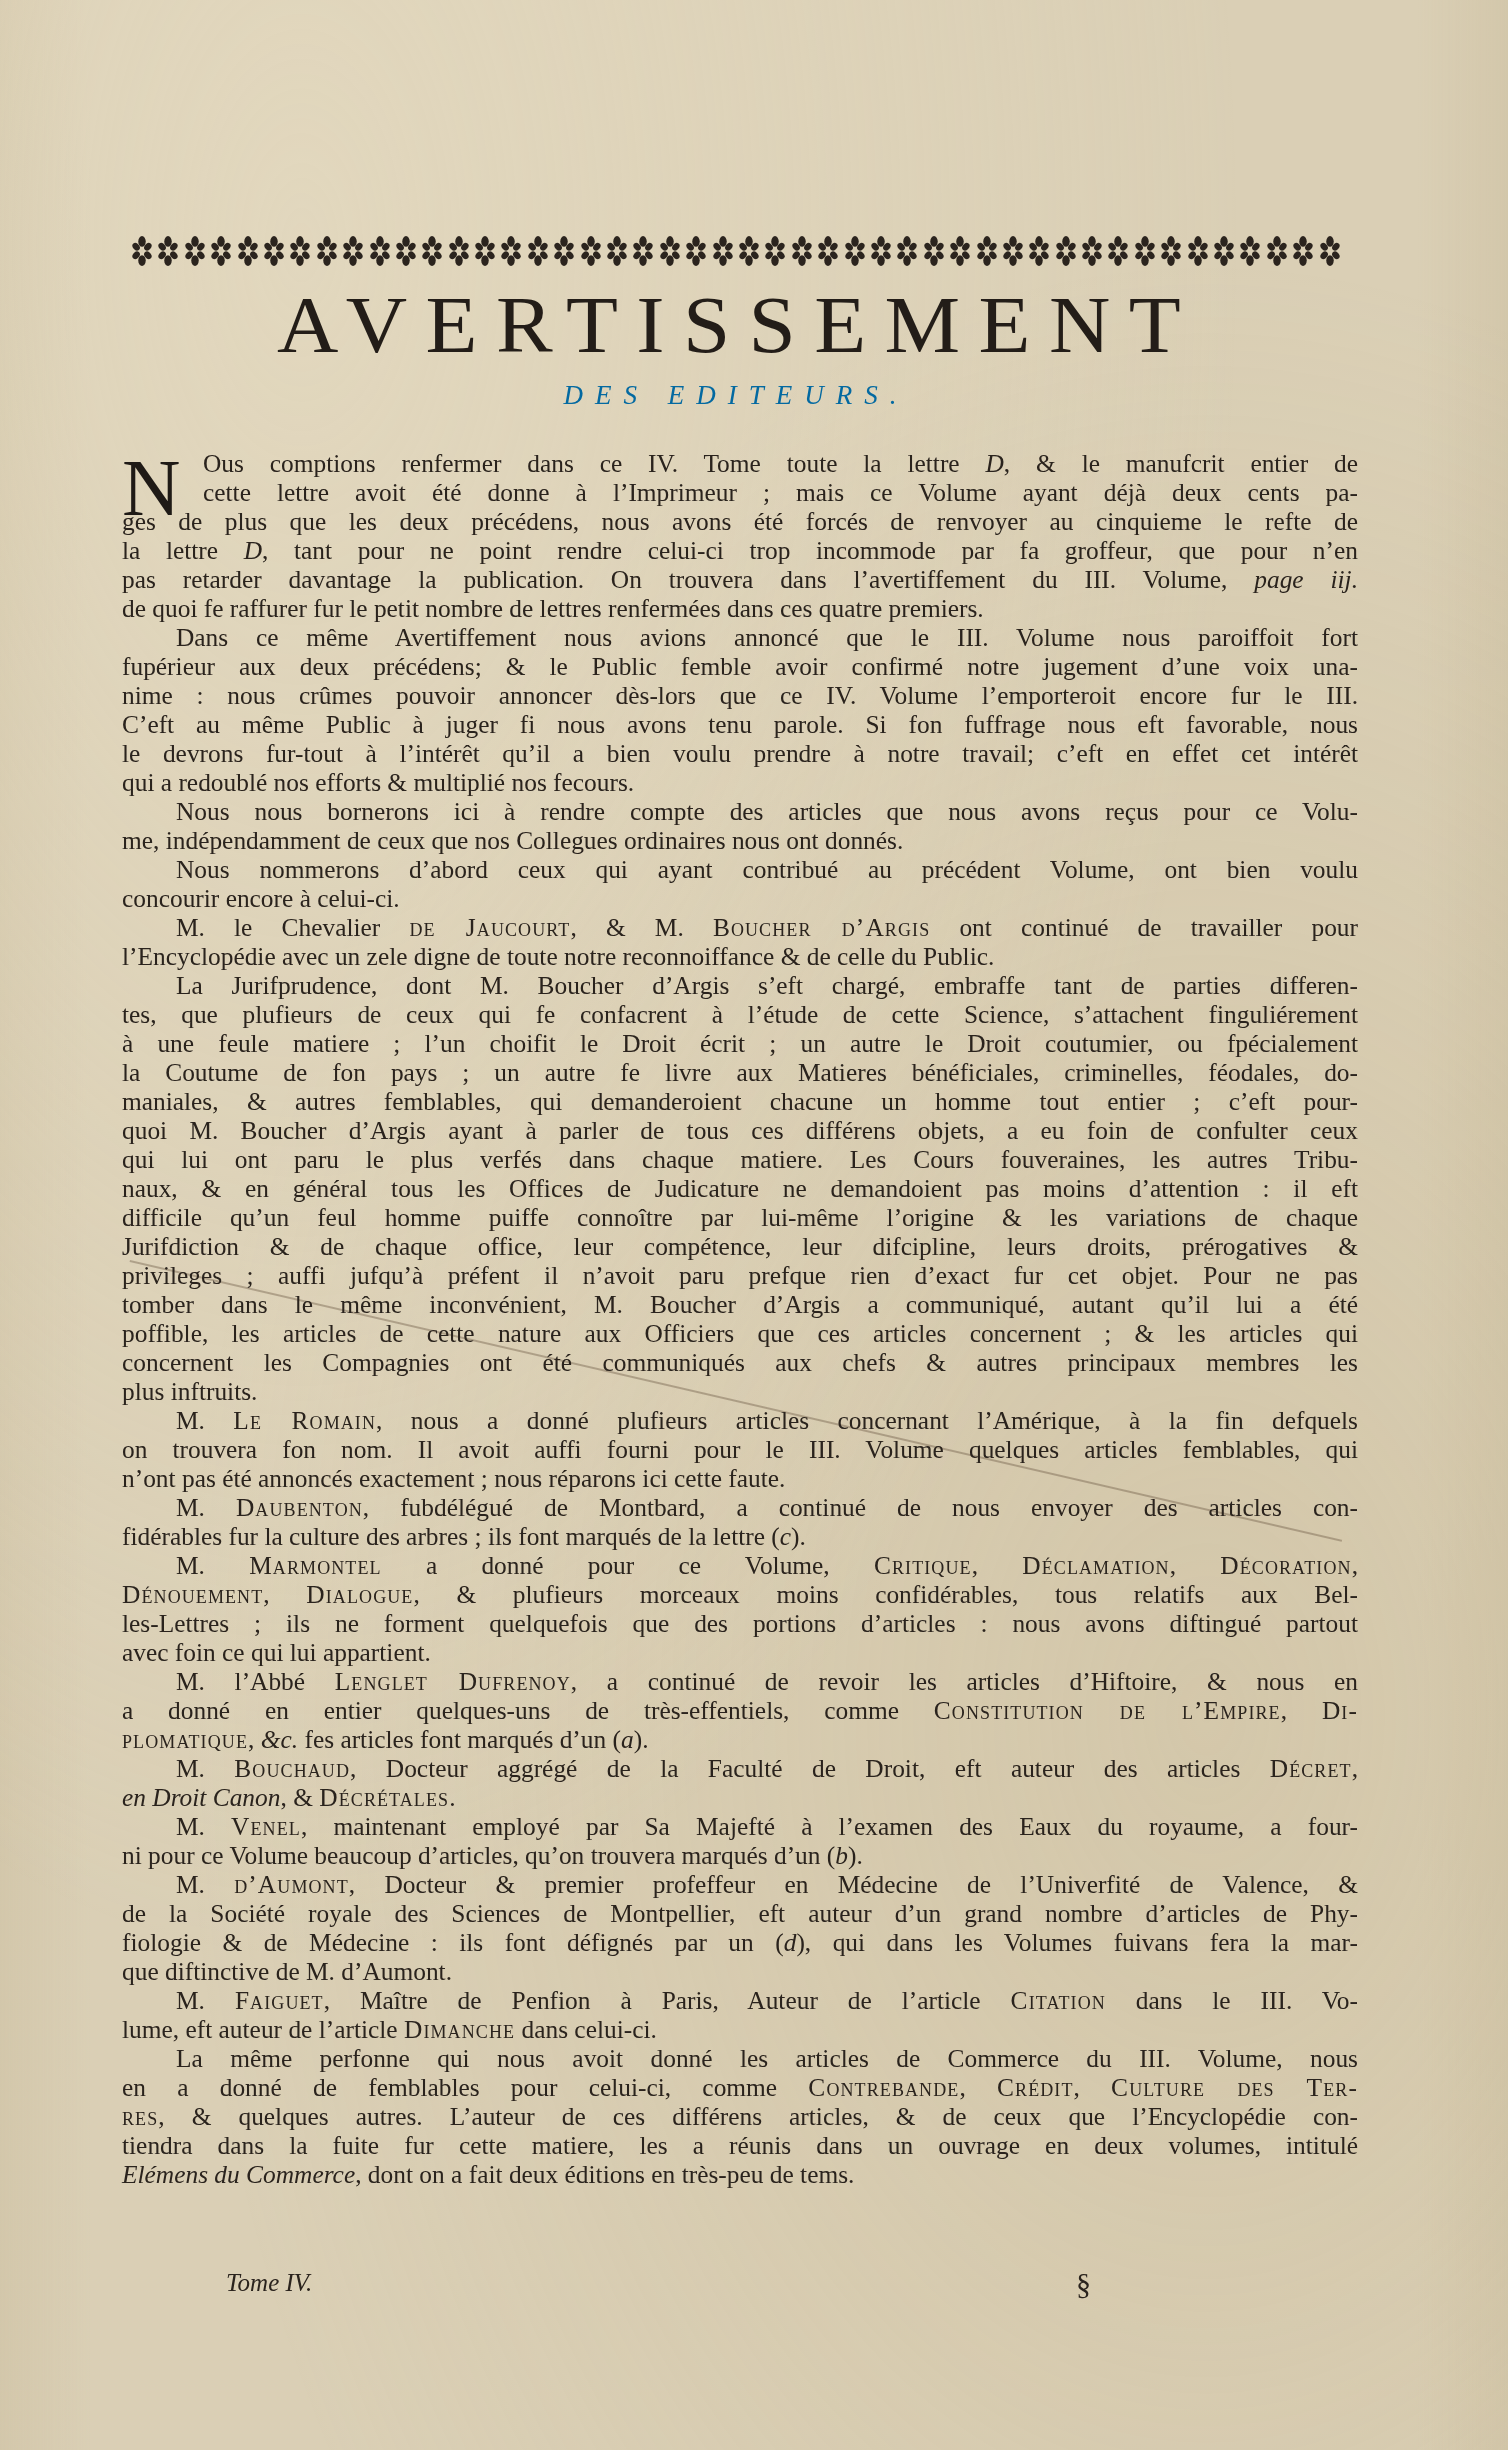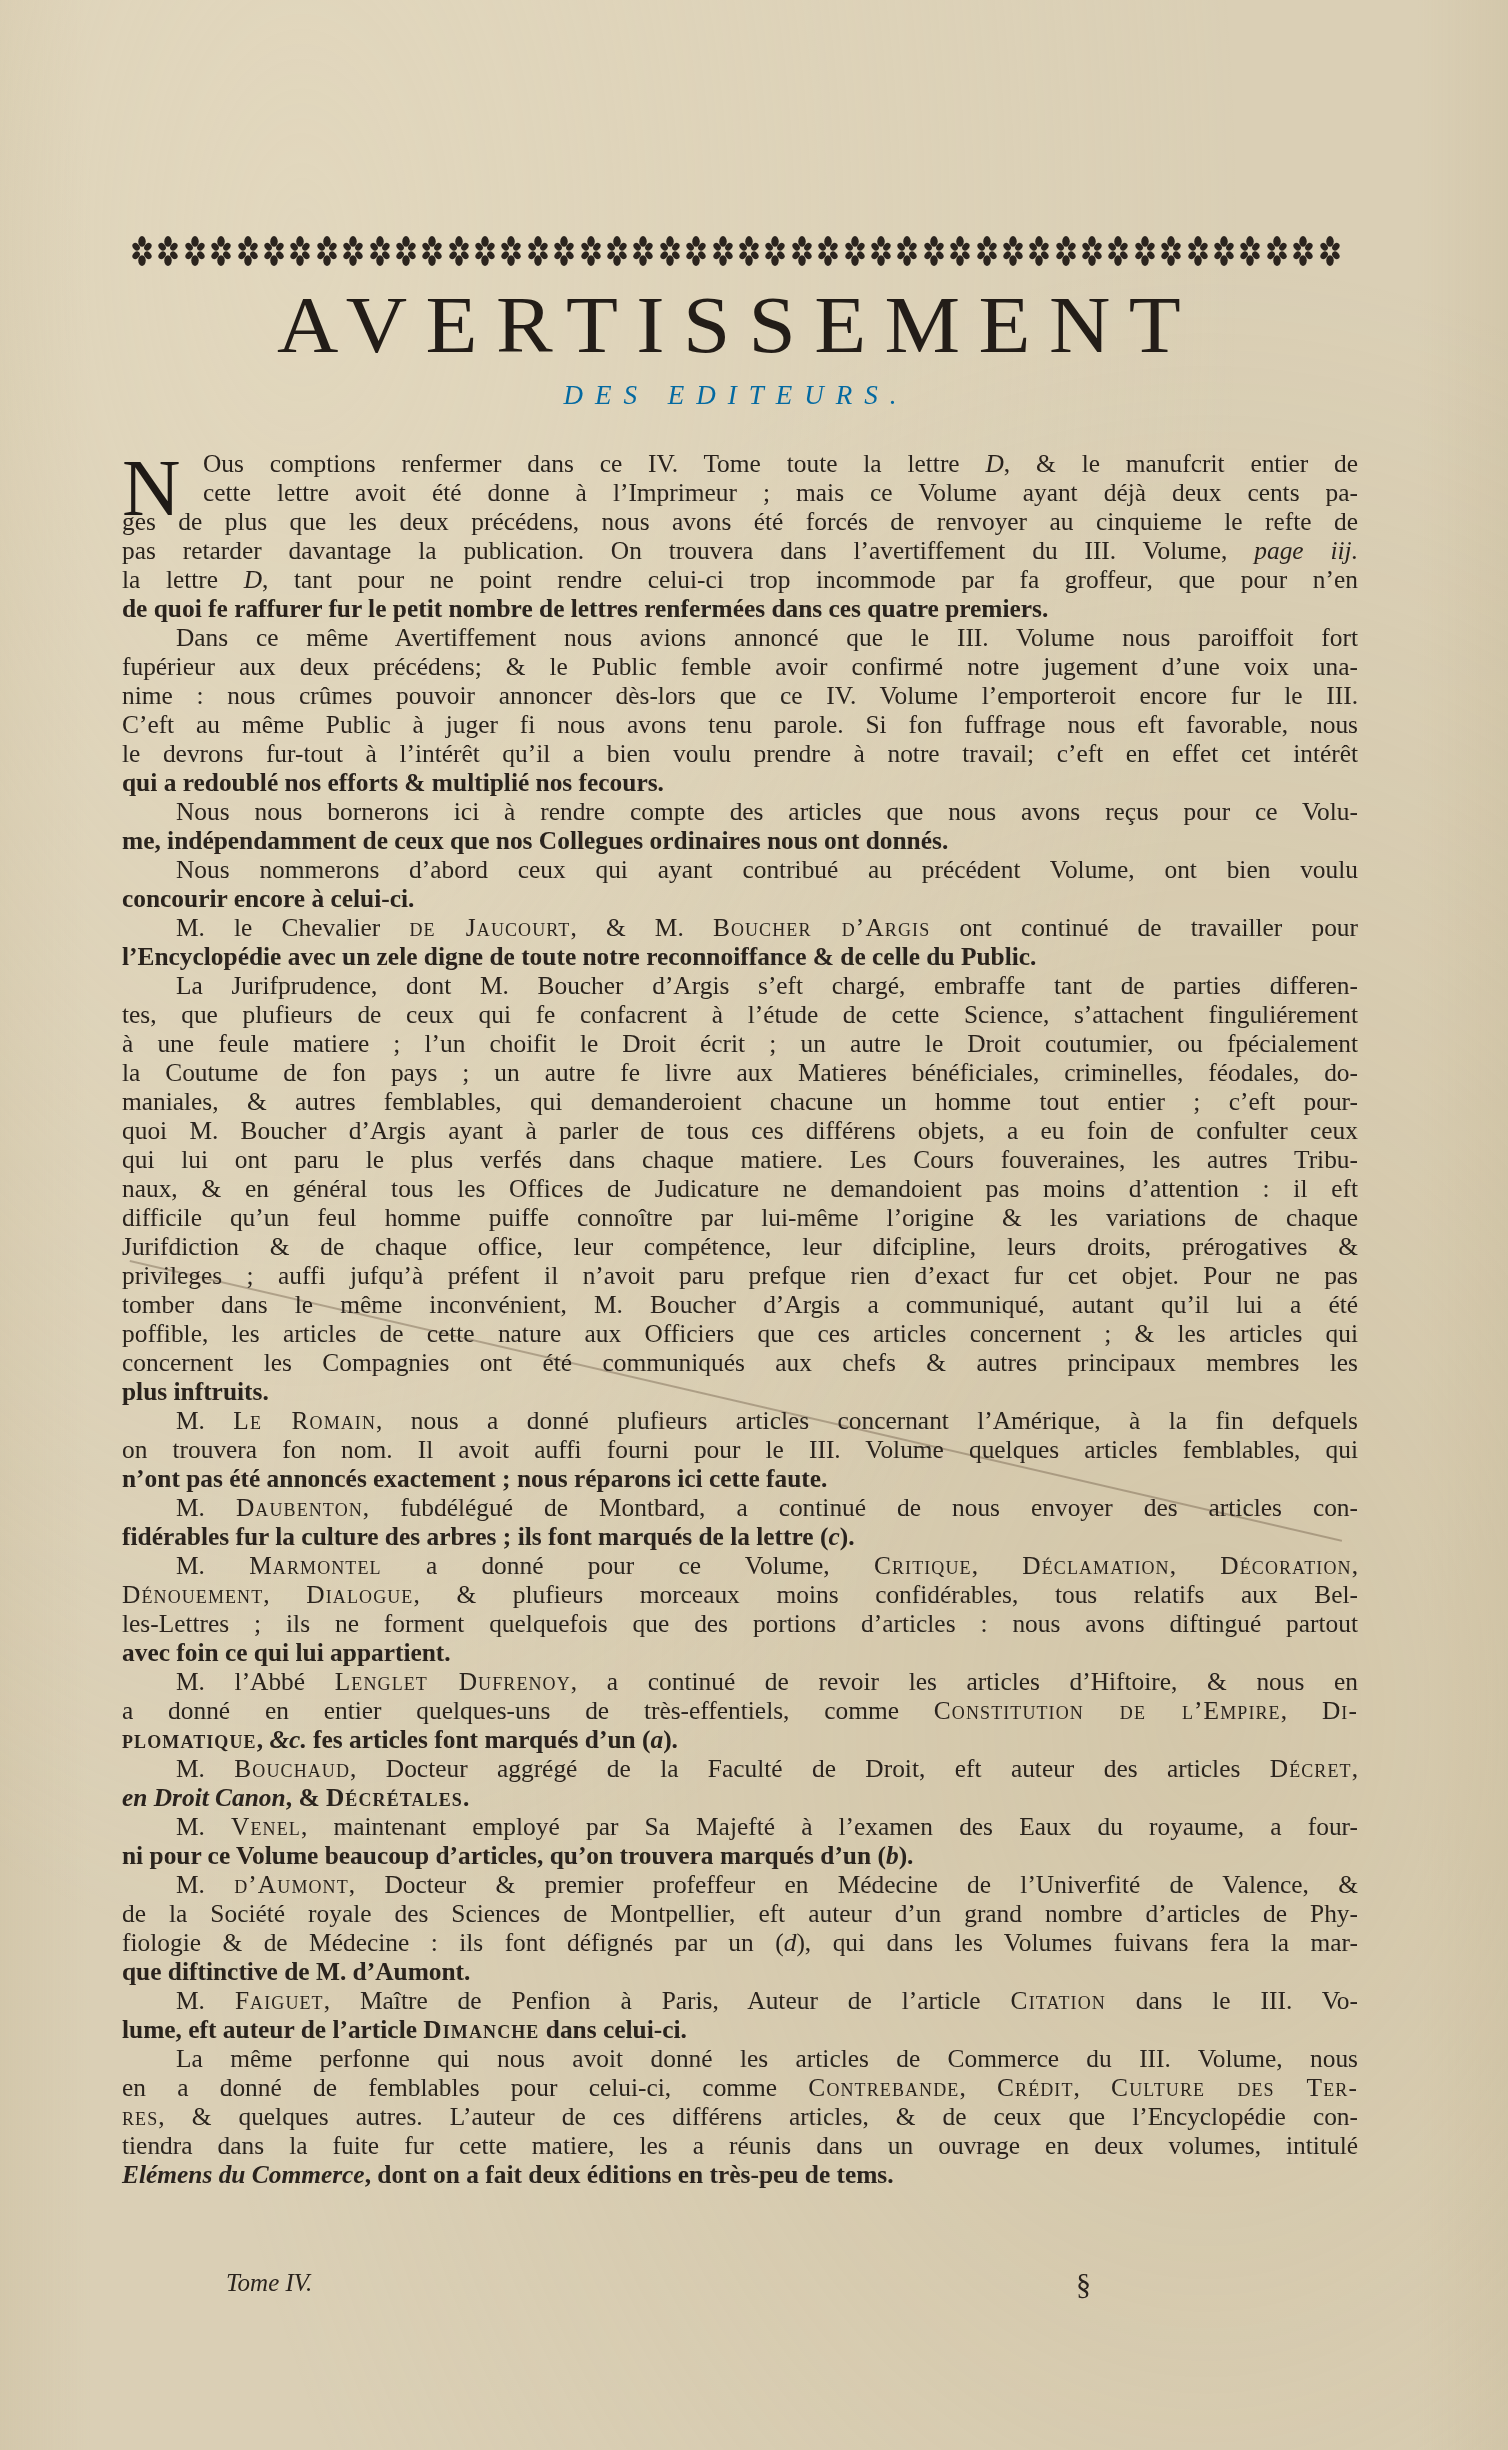"pas retarder davantage la publication." div.line { order: before "la lettre D, tant pour" -> after "la lettre D, tant pour" }
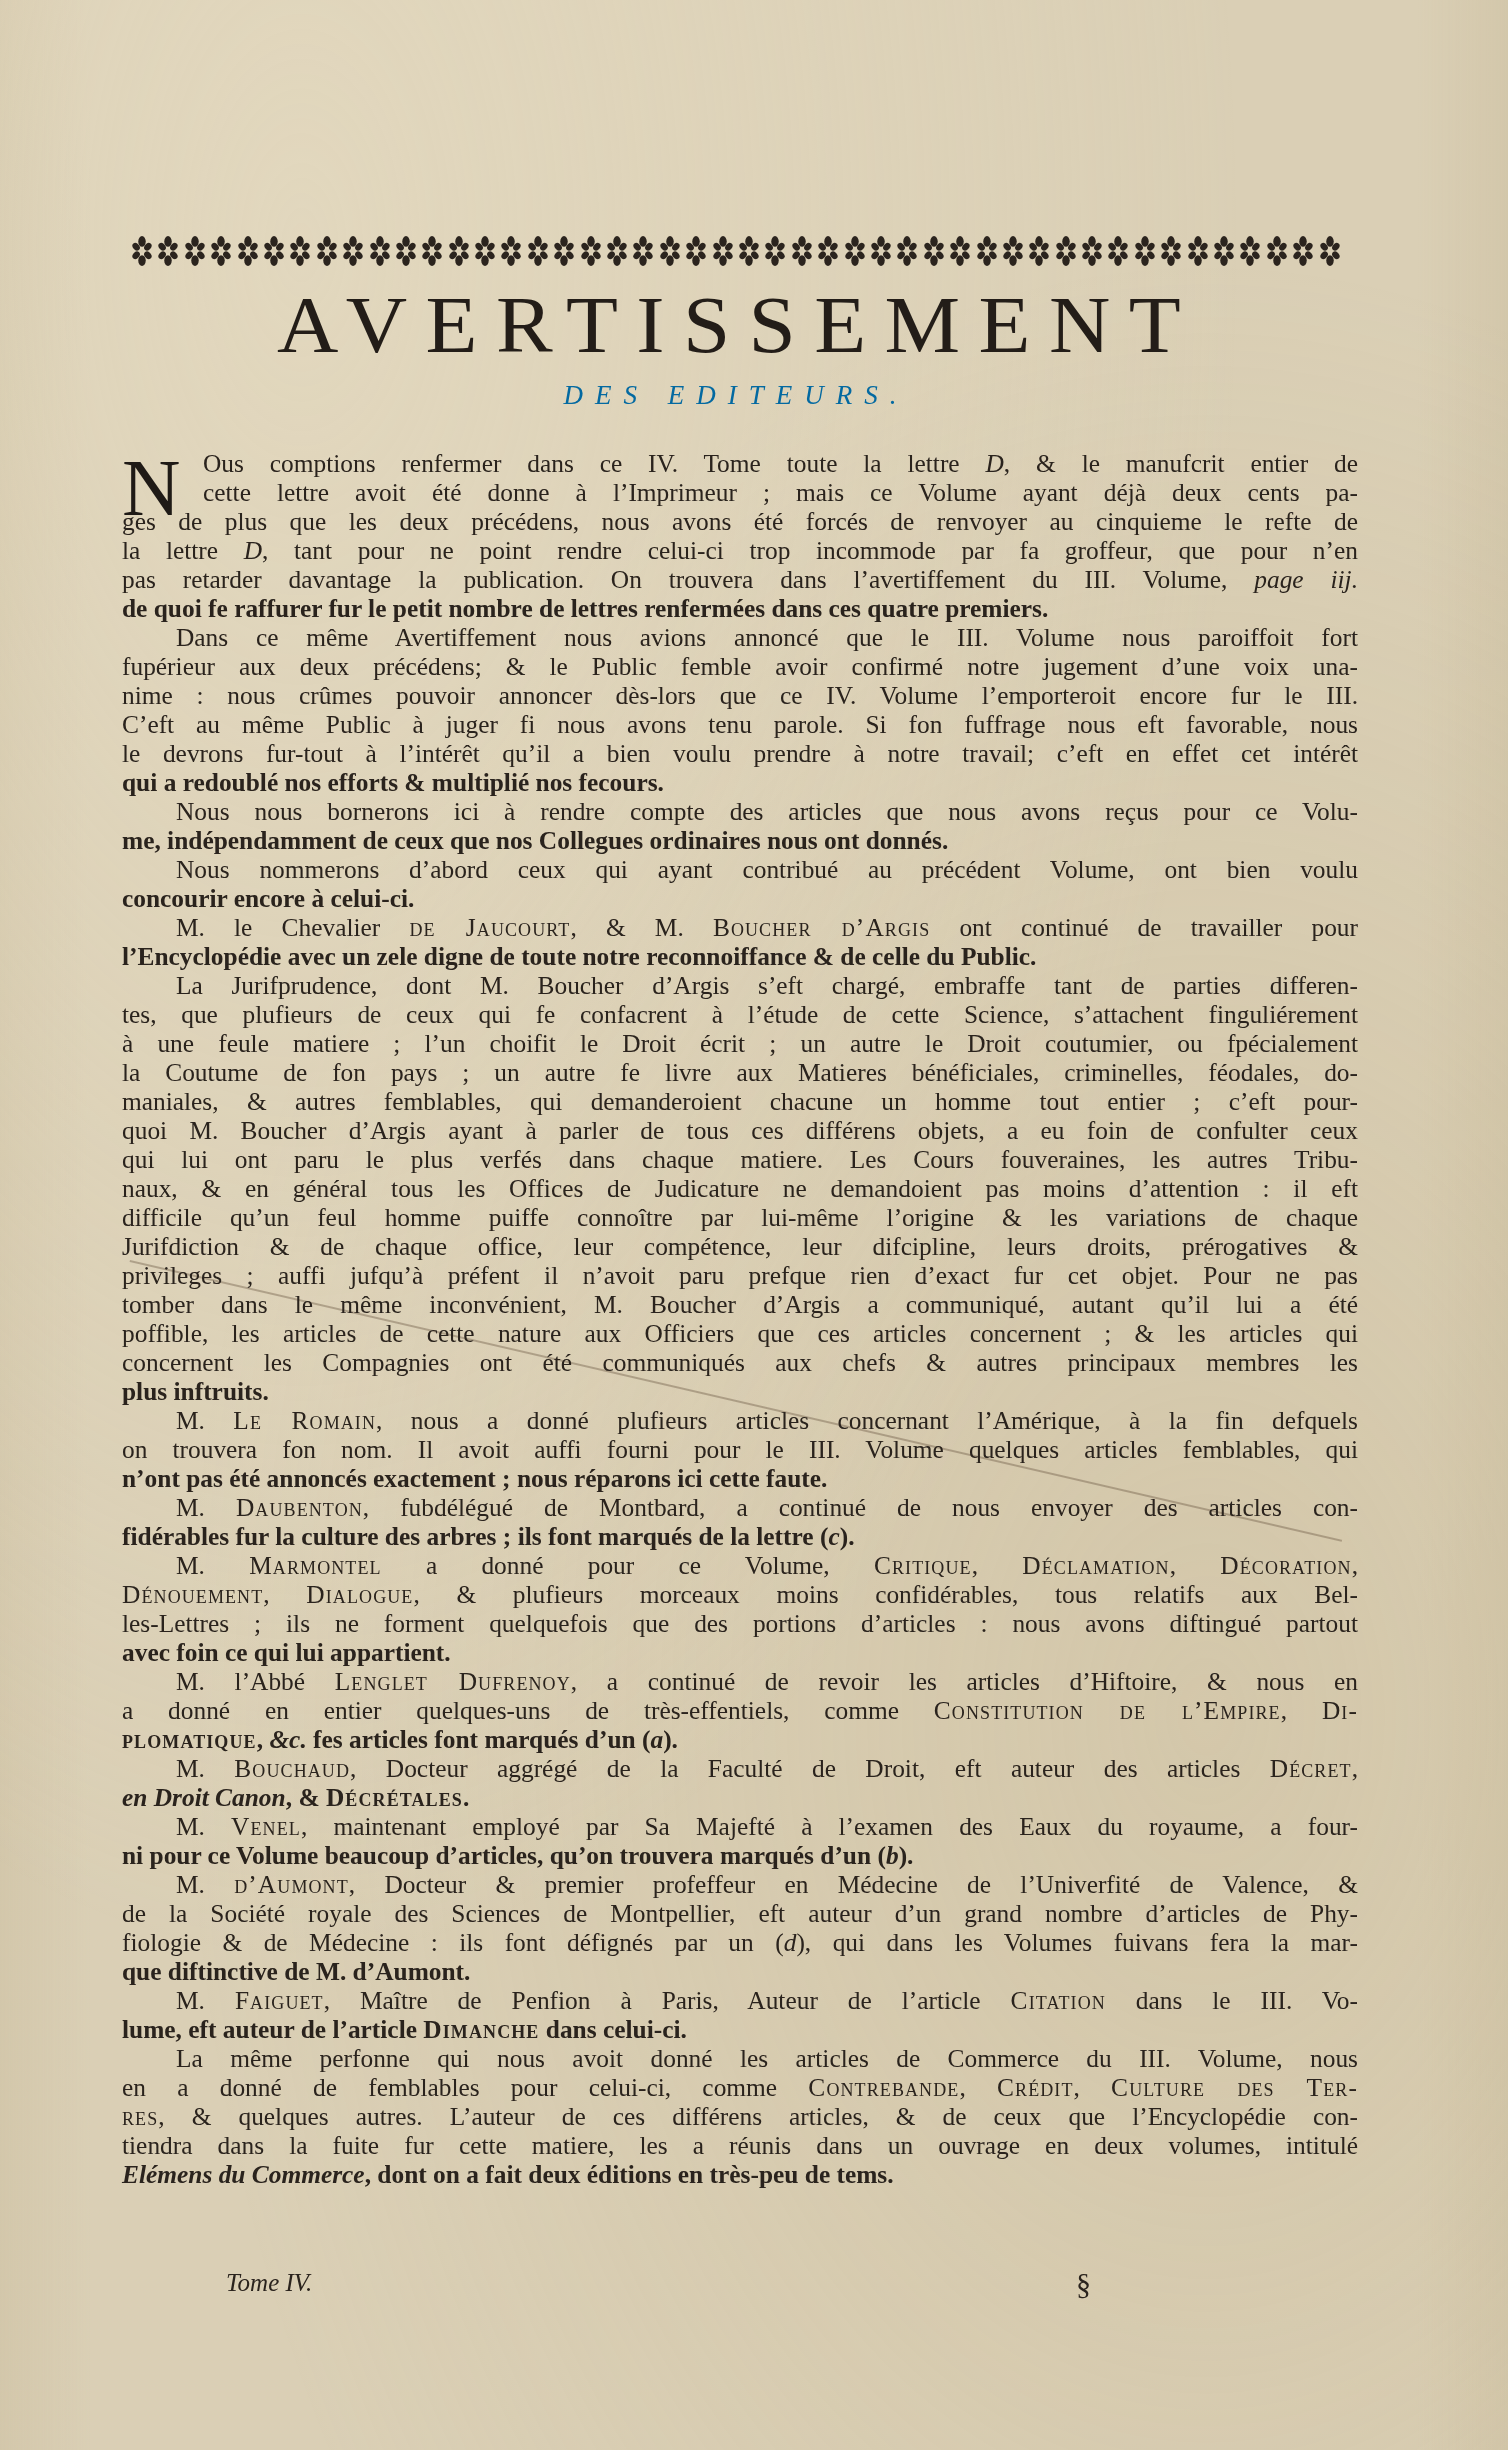"de quoi fe raffurer fur" .line.last { font-weight: bold -> none }
